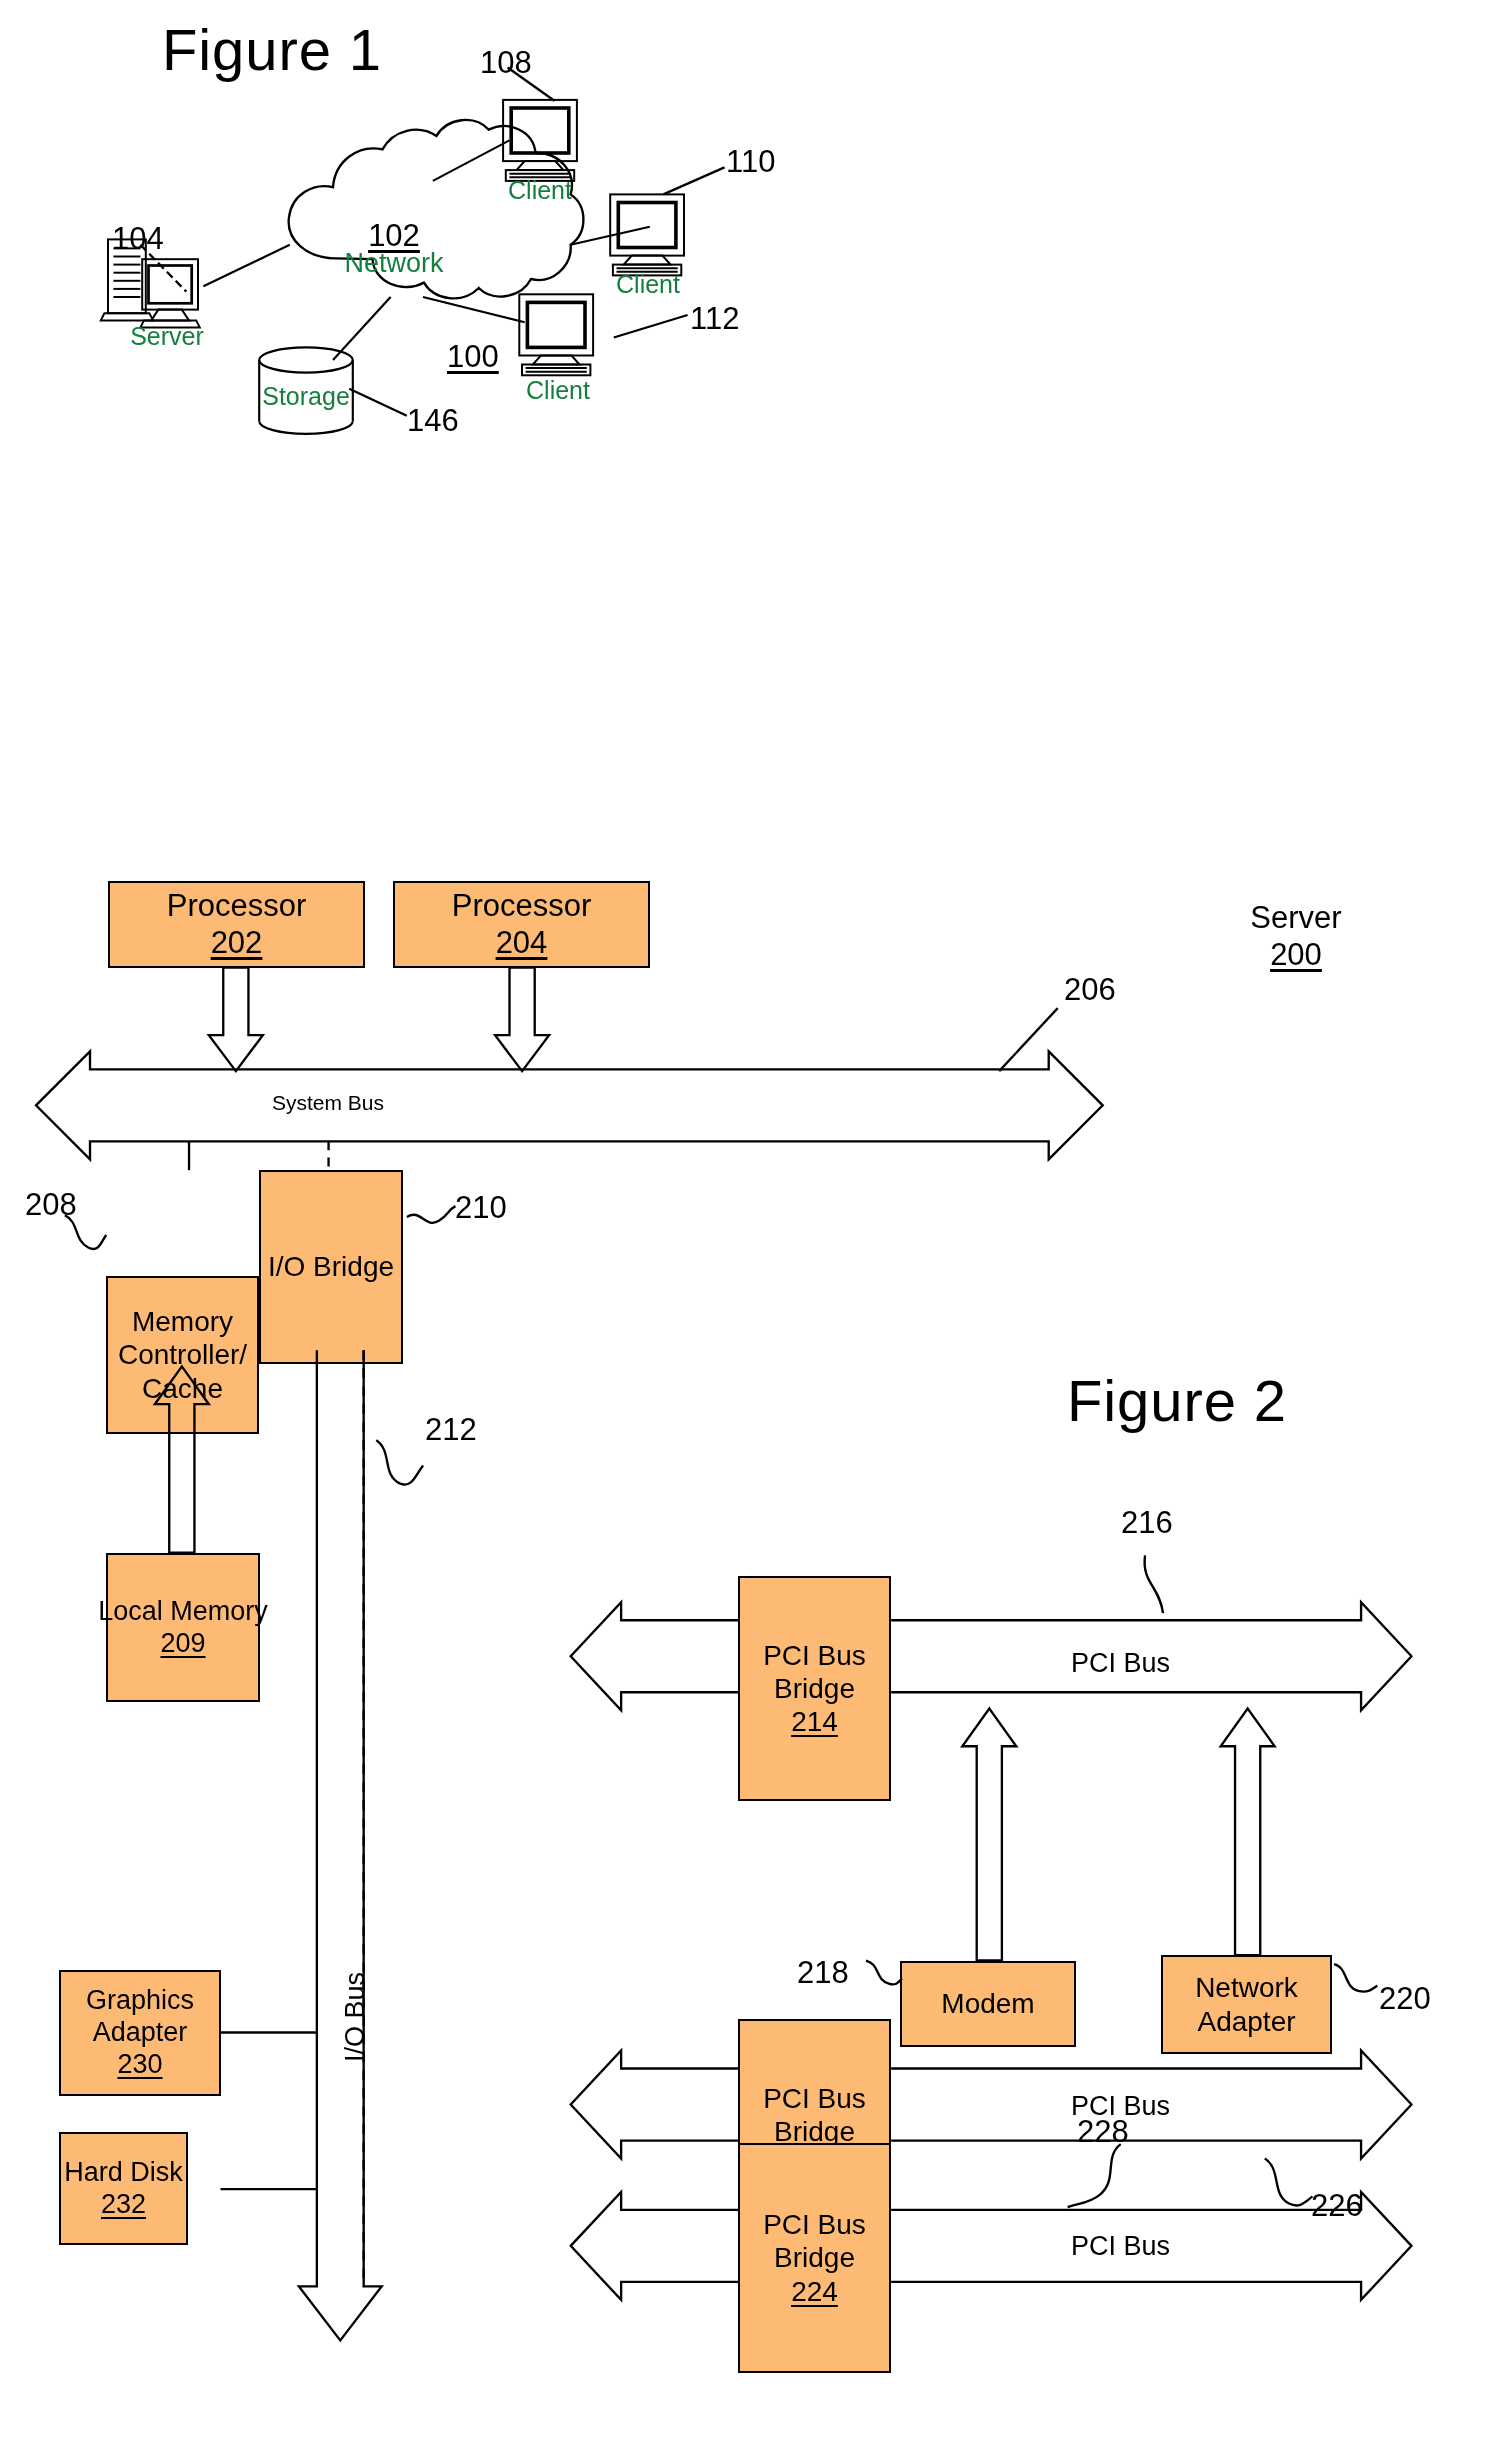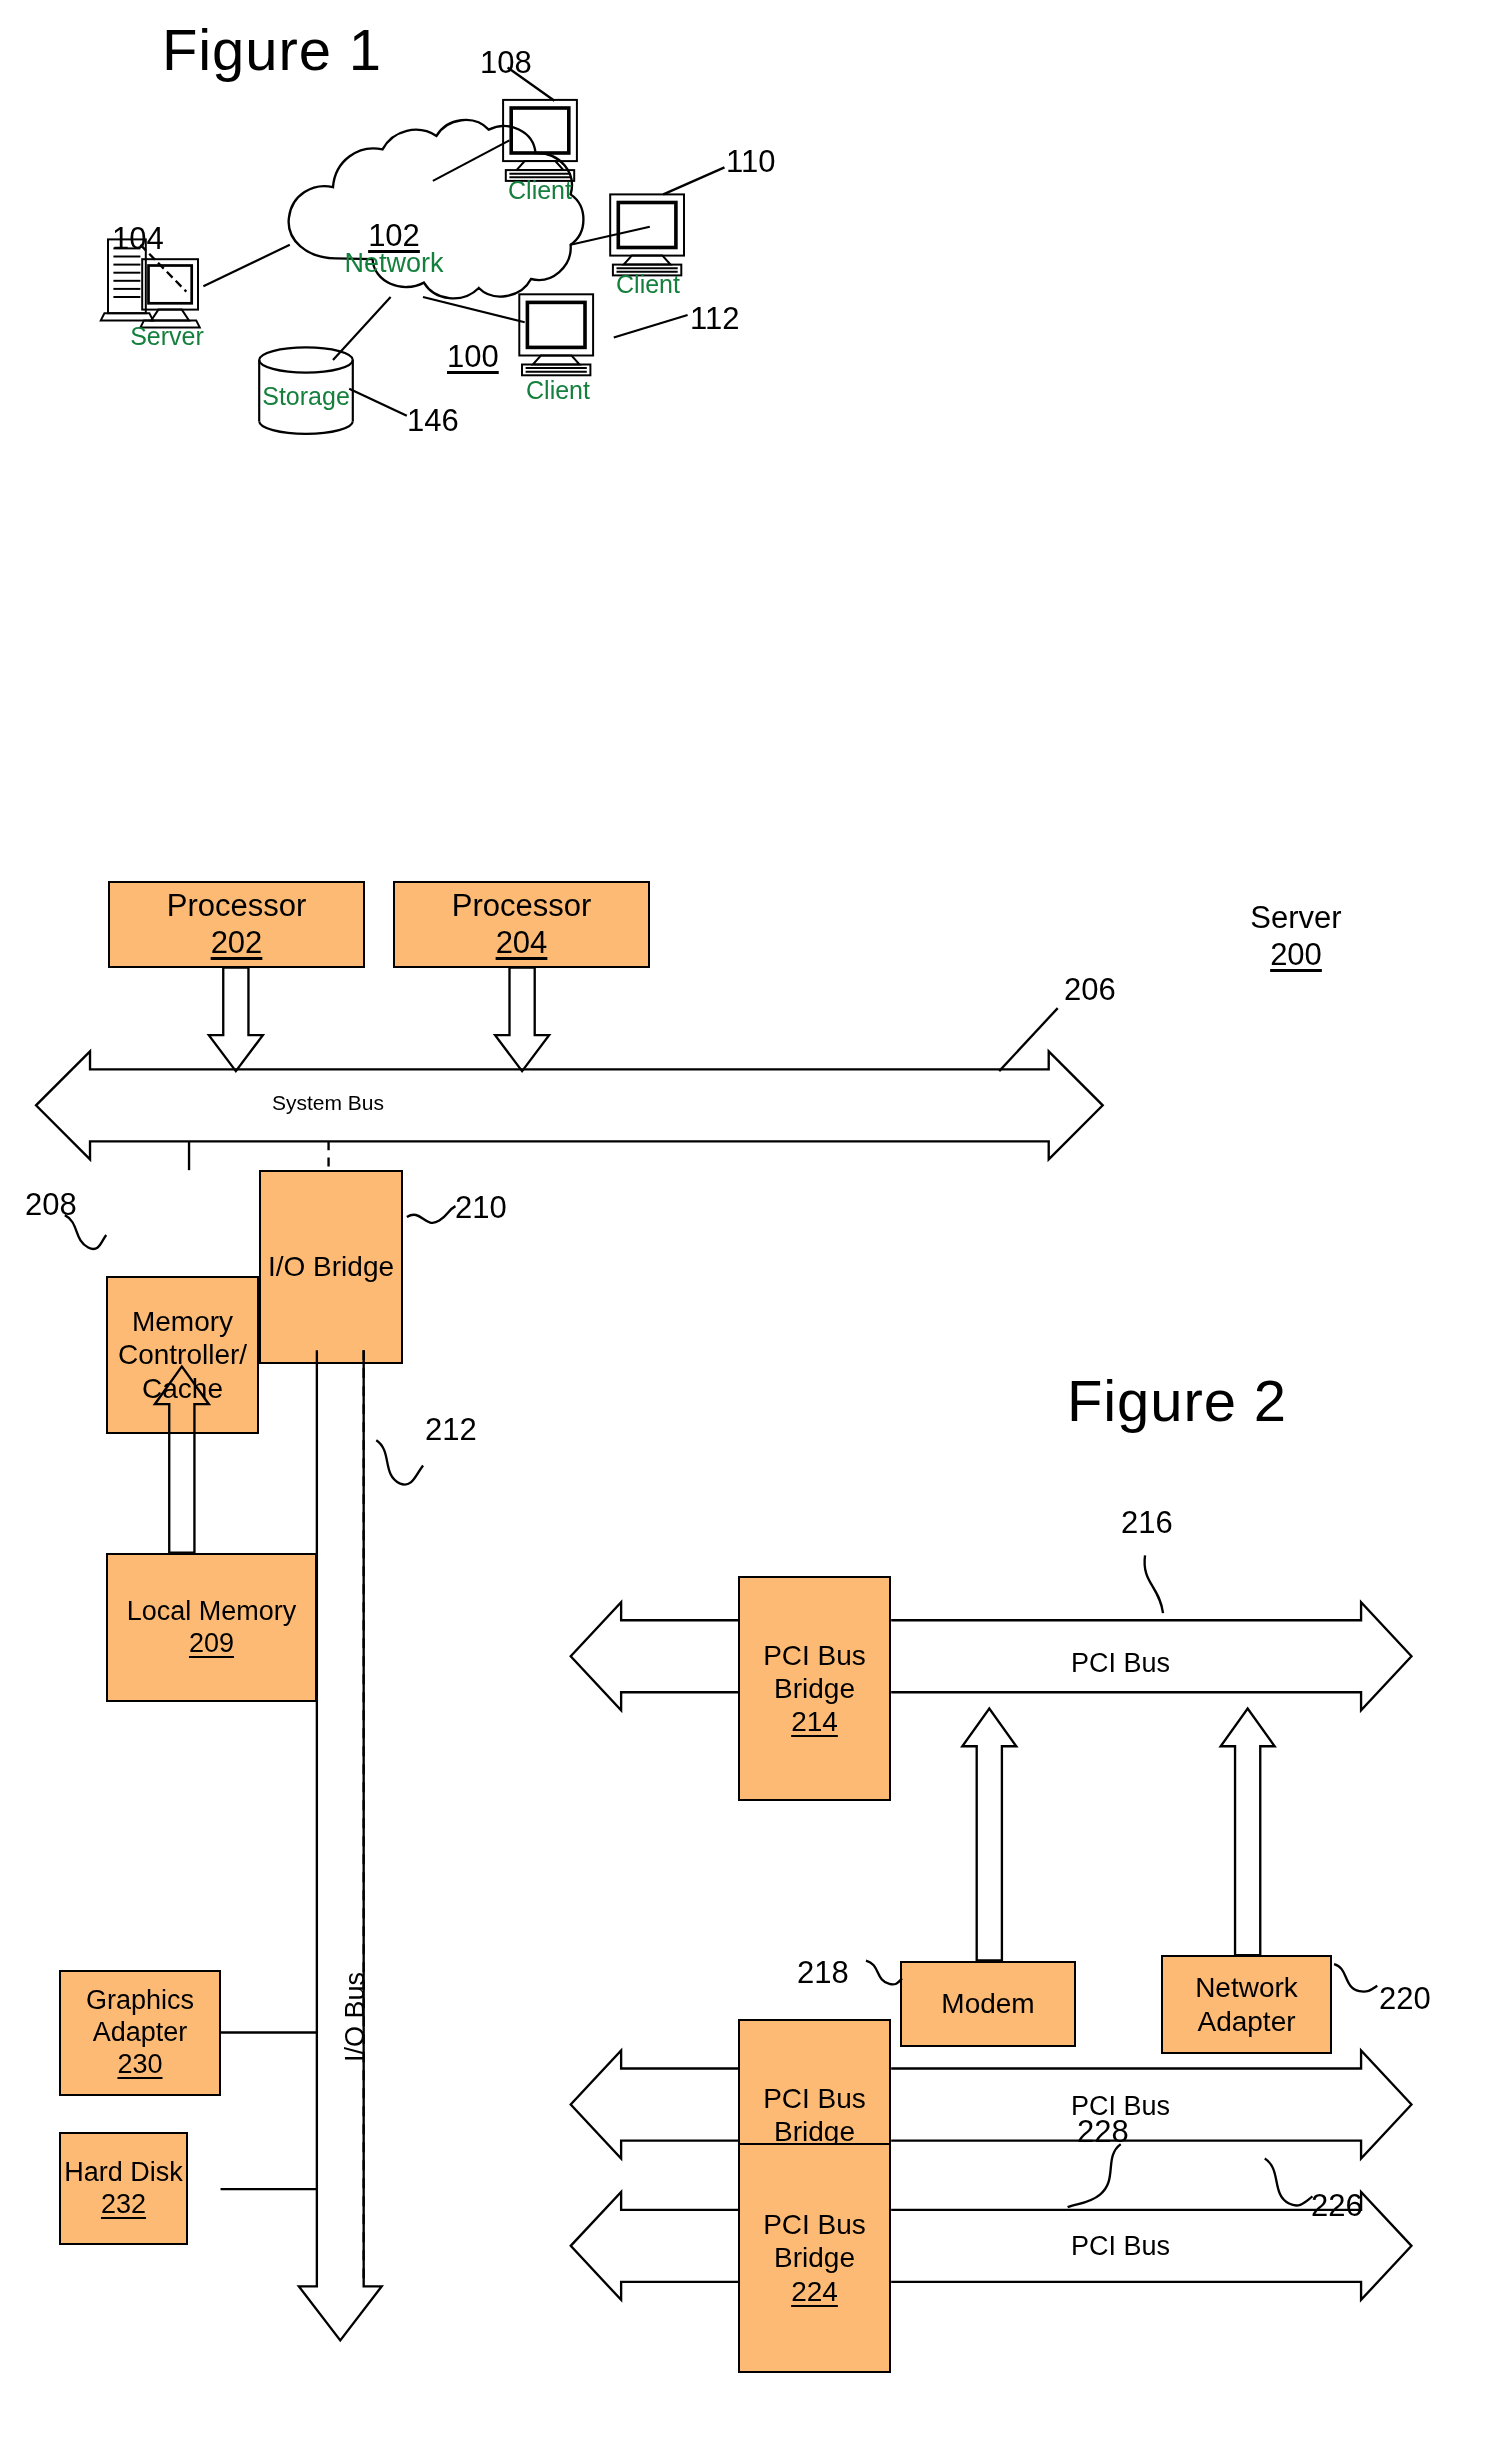"Local Memory" div.abs { width: 211px -> 154px }
